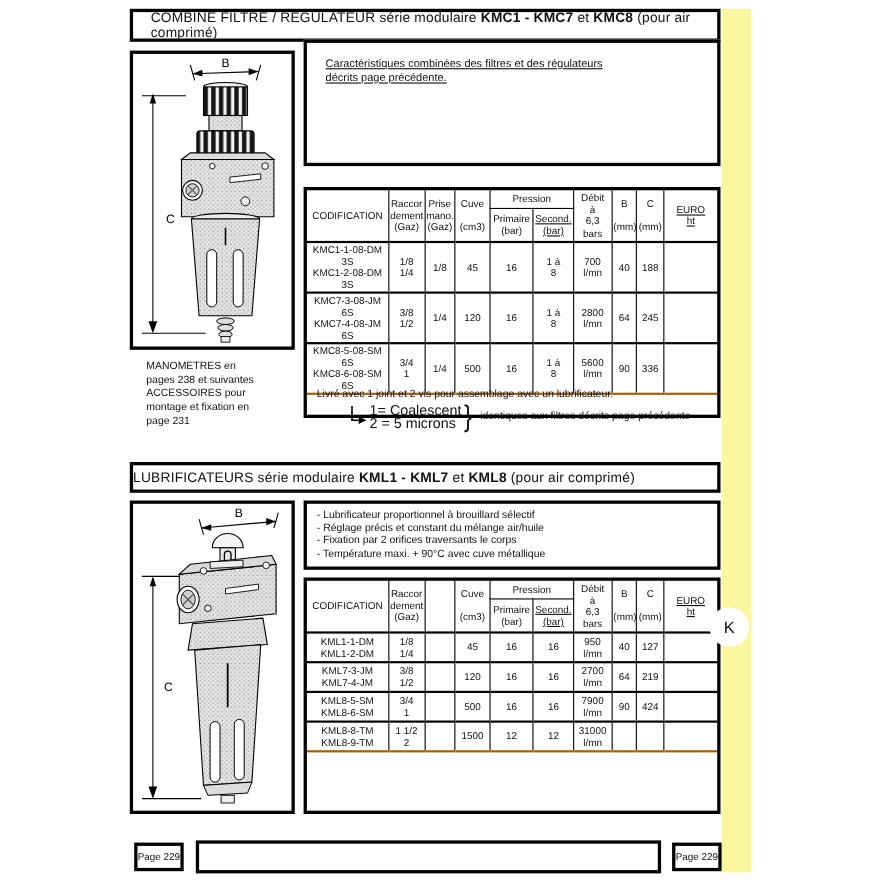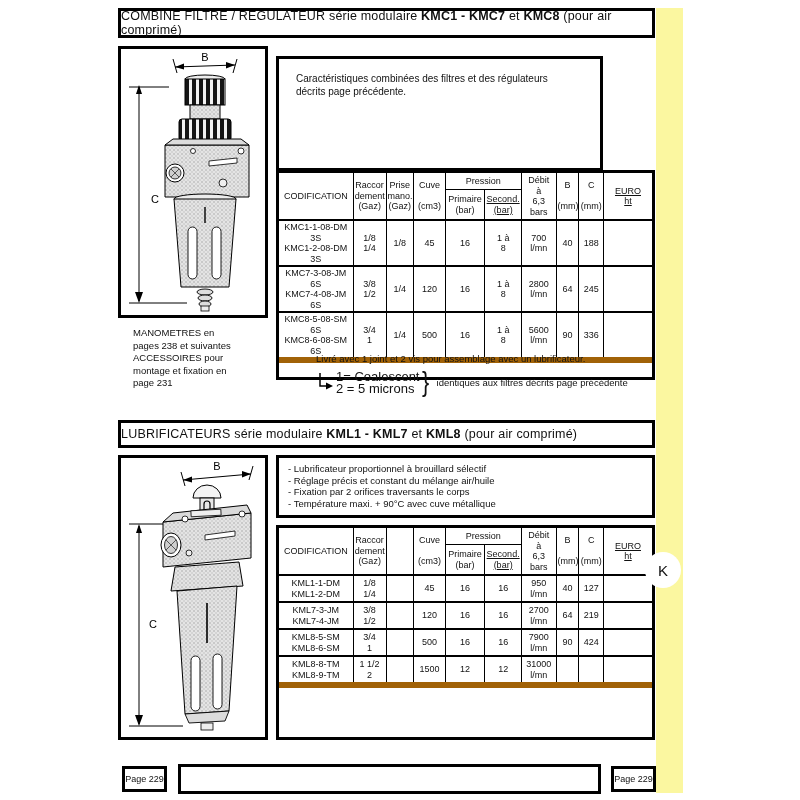"COMBINE FILTRE / REGULATEUR série" div.abs { padding-left: none -> 16px }
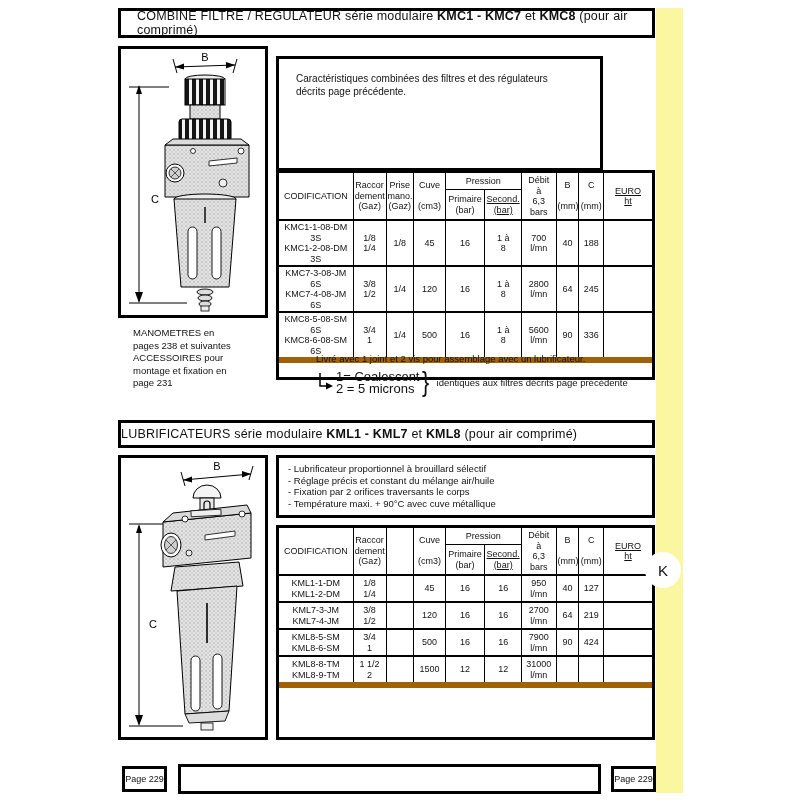"Caractéristiques combinées des filtres" div.abs { text-decoration: none -> underline; top: 56px -> 36px; width: 327px -> 379px }
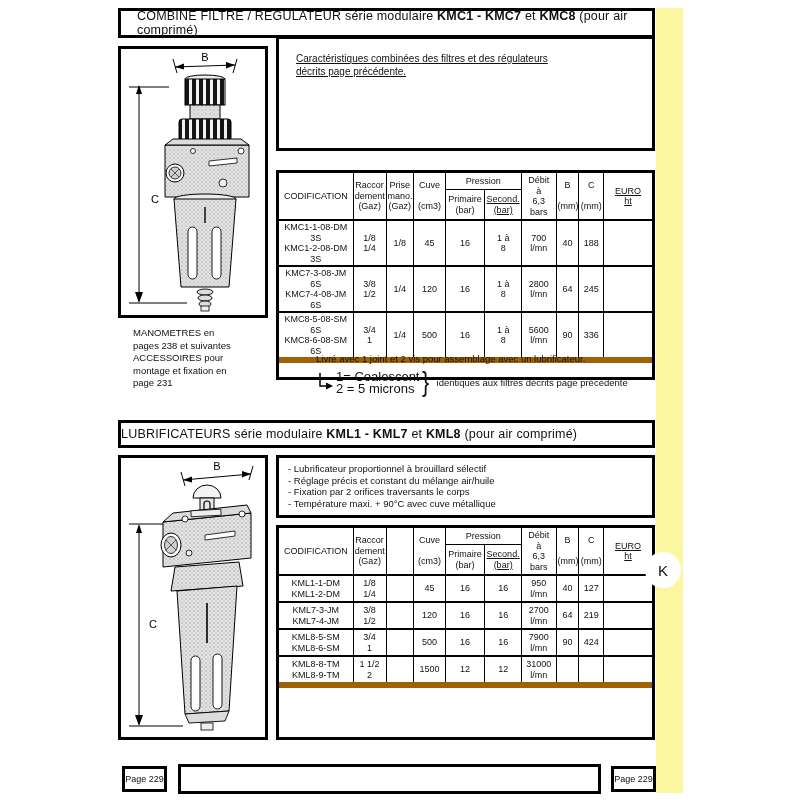"KMC8-5-08-SM 6S" table.dtable tbody tr:last-child td { border-bottom: 6px solid #a16207 -> 2px solid #a16207 }
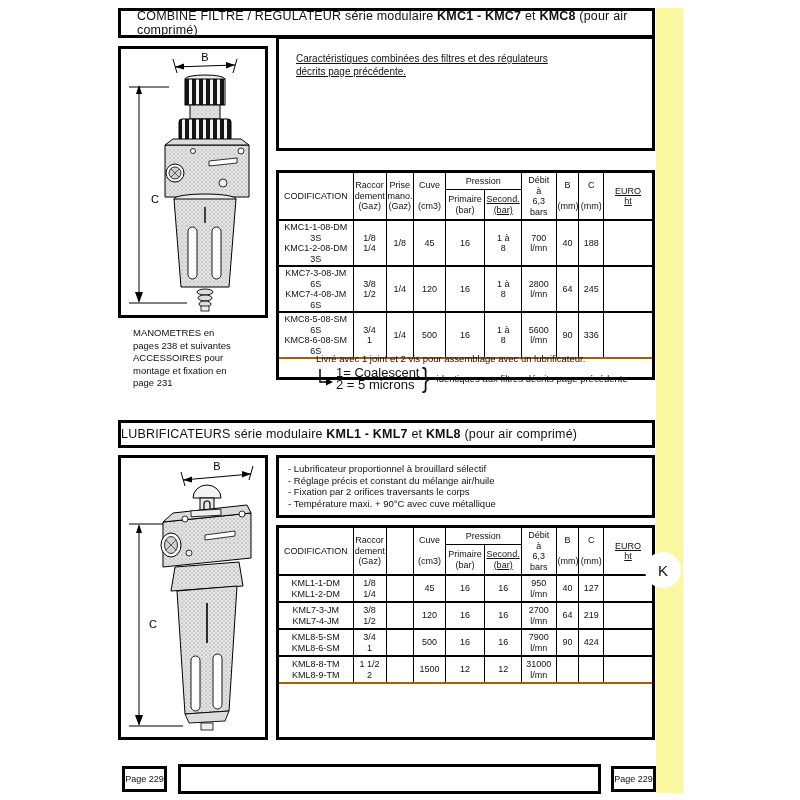"Livré avec 1 joint et" .delivery { margin-left: 28px -> none }
